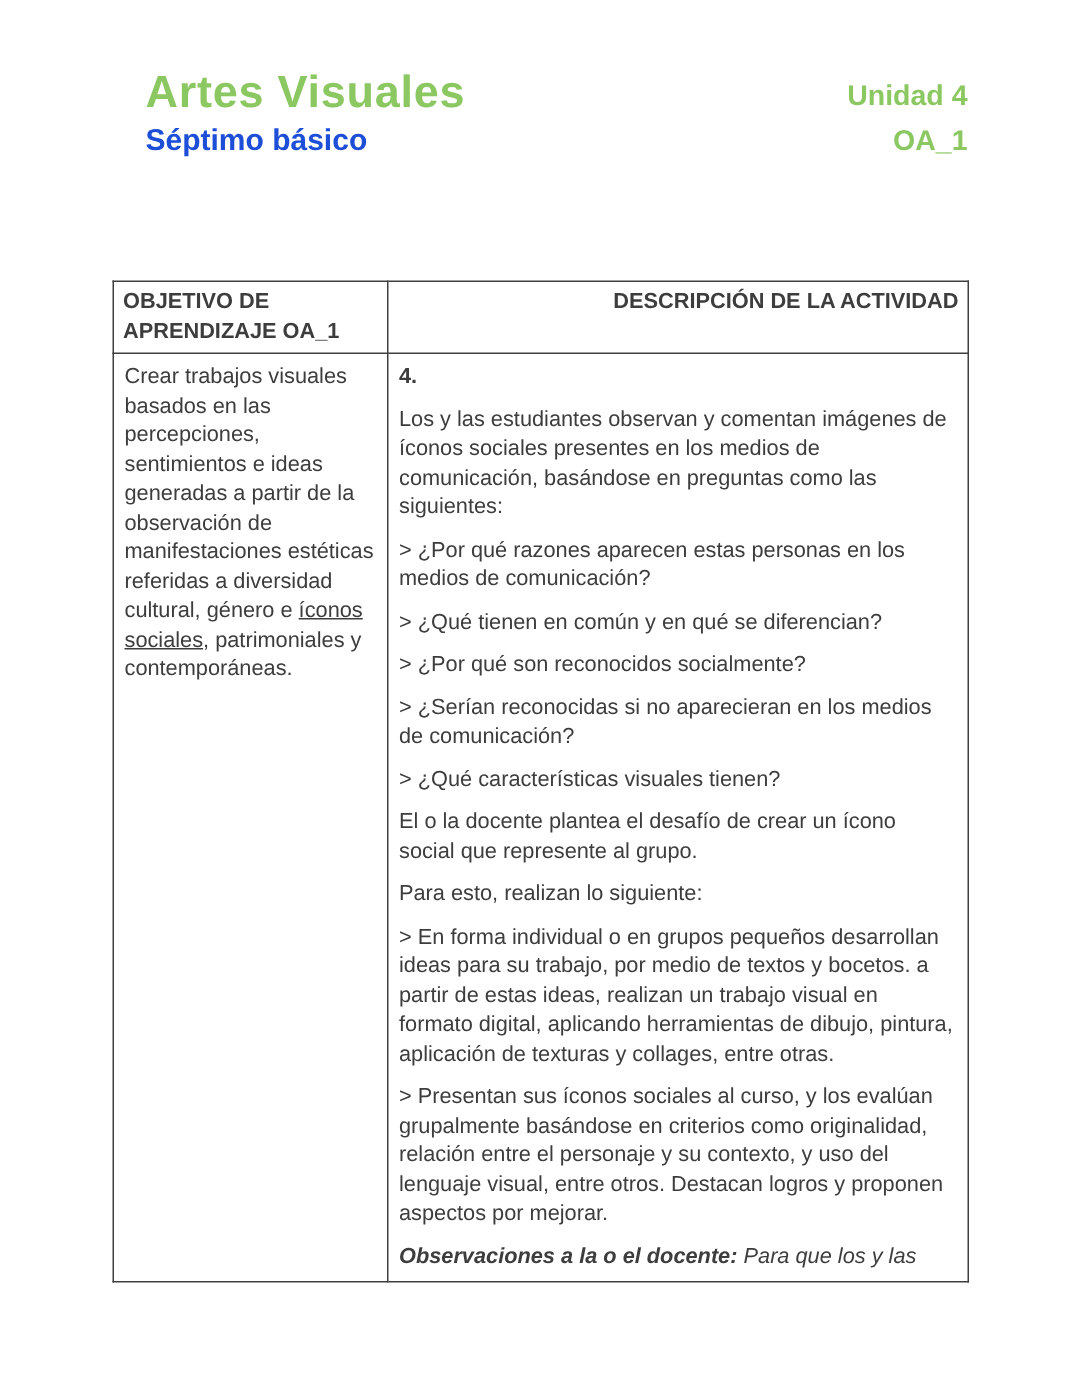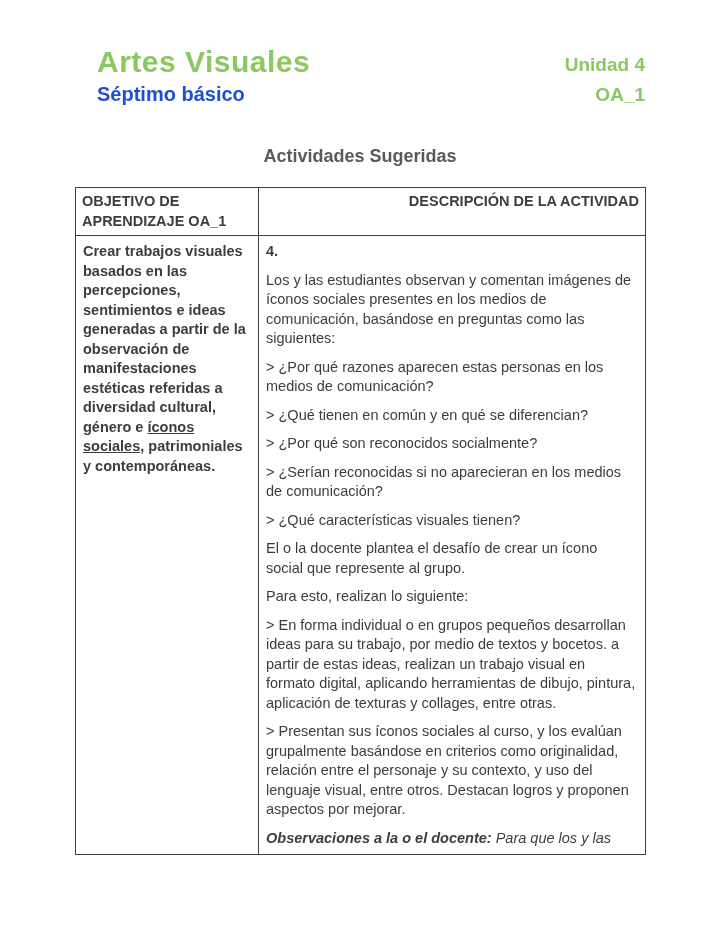"Actividades Sugeridas" div.section-title { html: <div>Actividades Sugeridas</div> -> none }
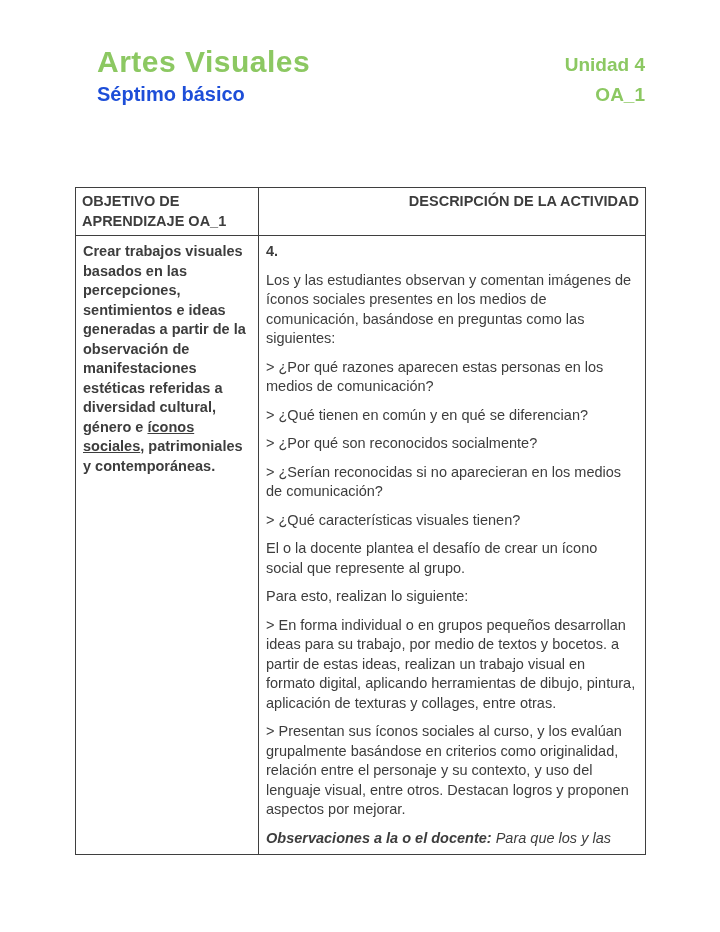"Crear trabajos visuales basados en" .td-objective { font-weight: bold -> normal }
